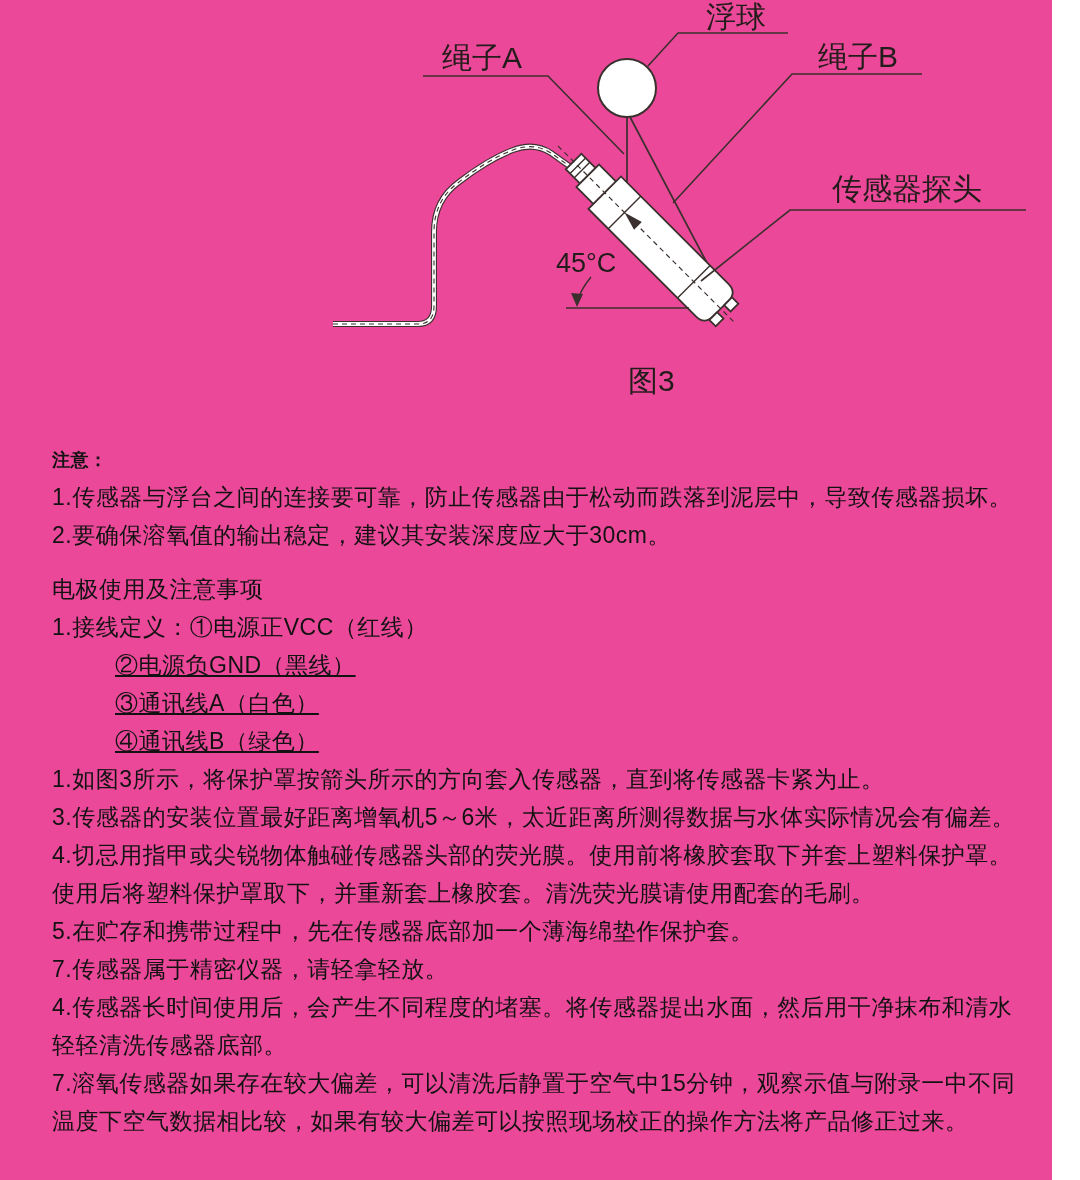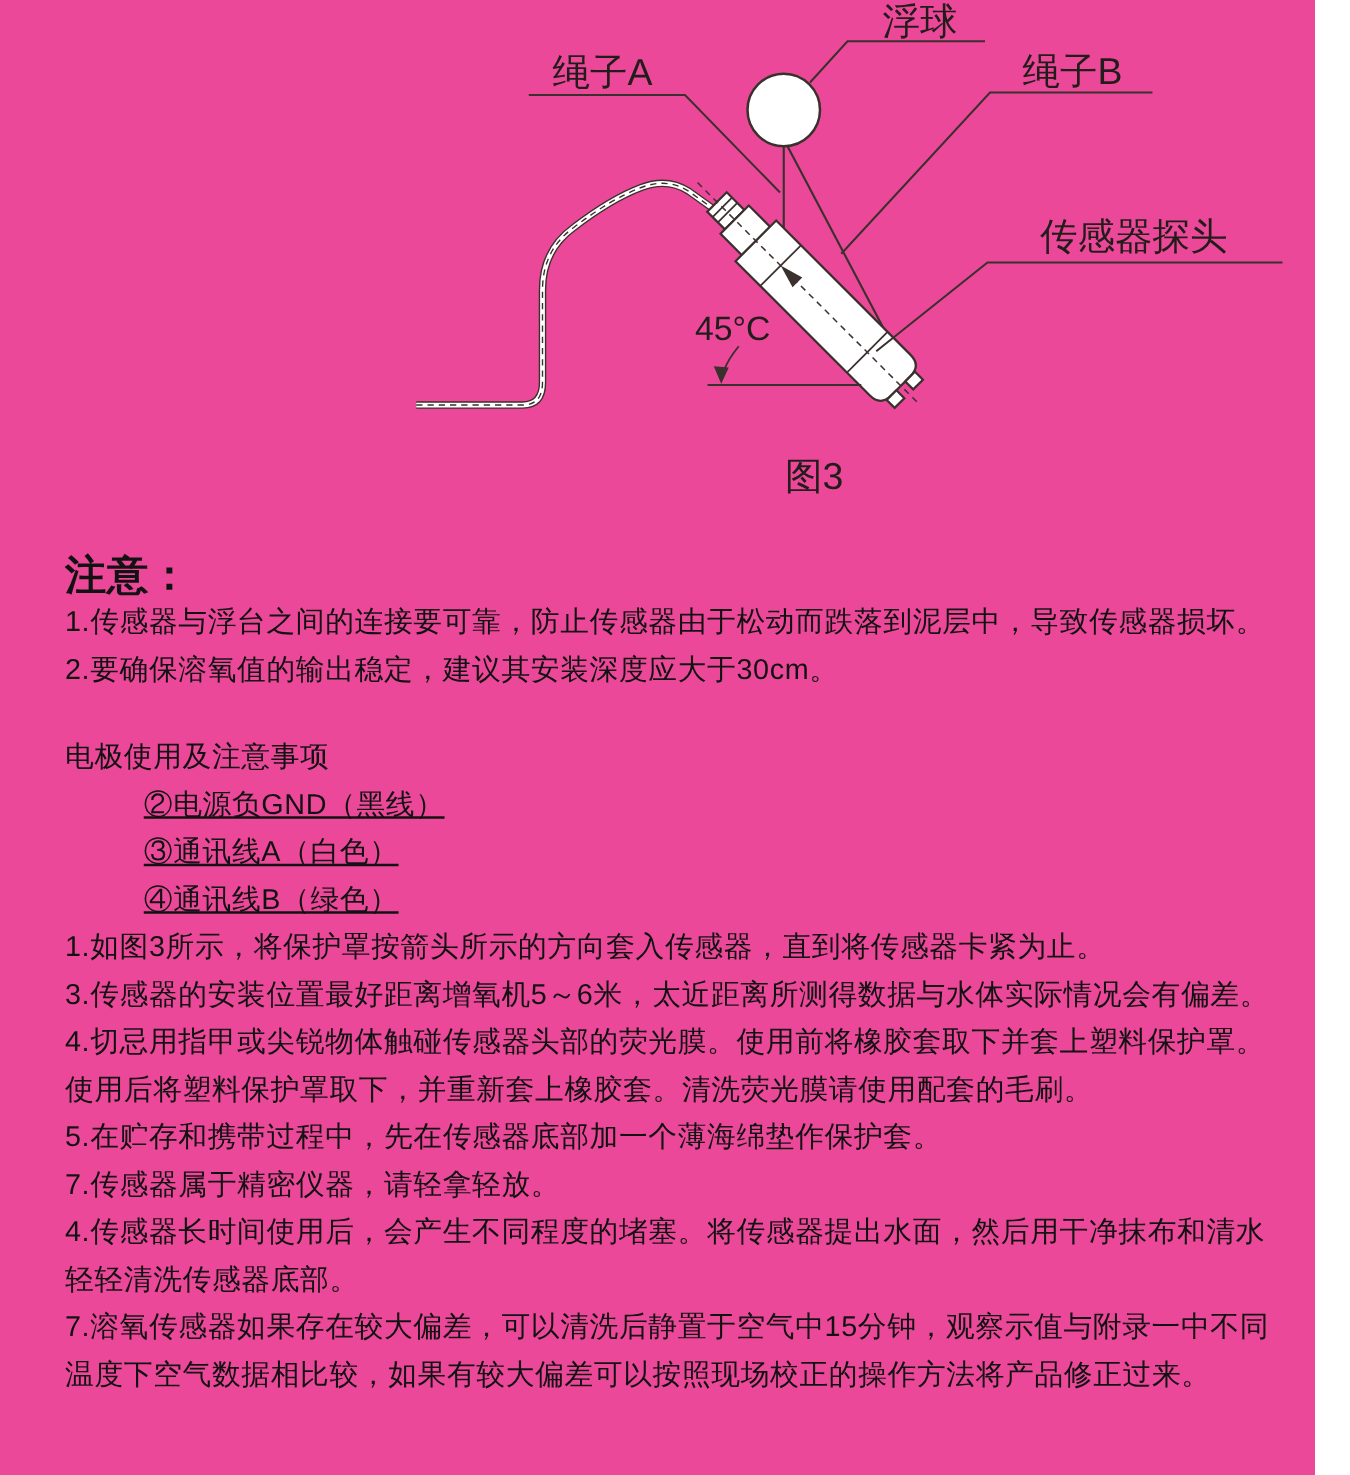"注意：" .notes-heading { font-size: 33px -> 18px }
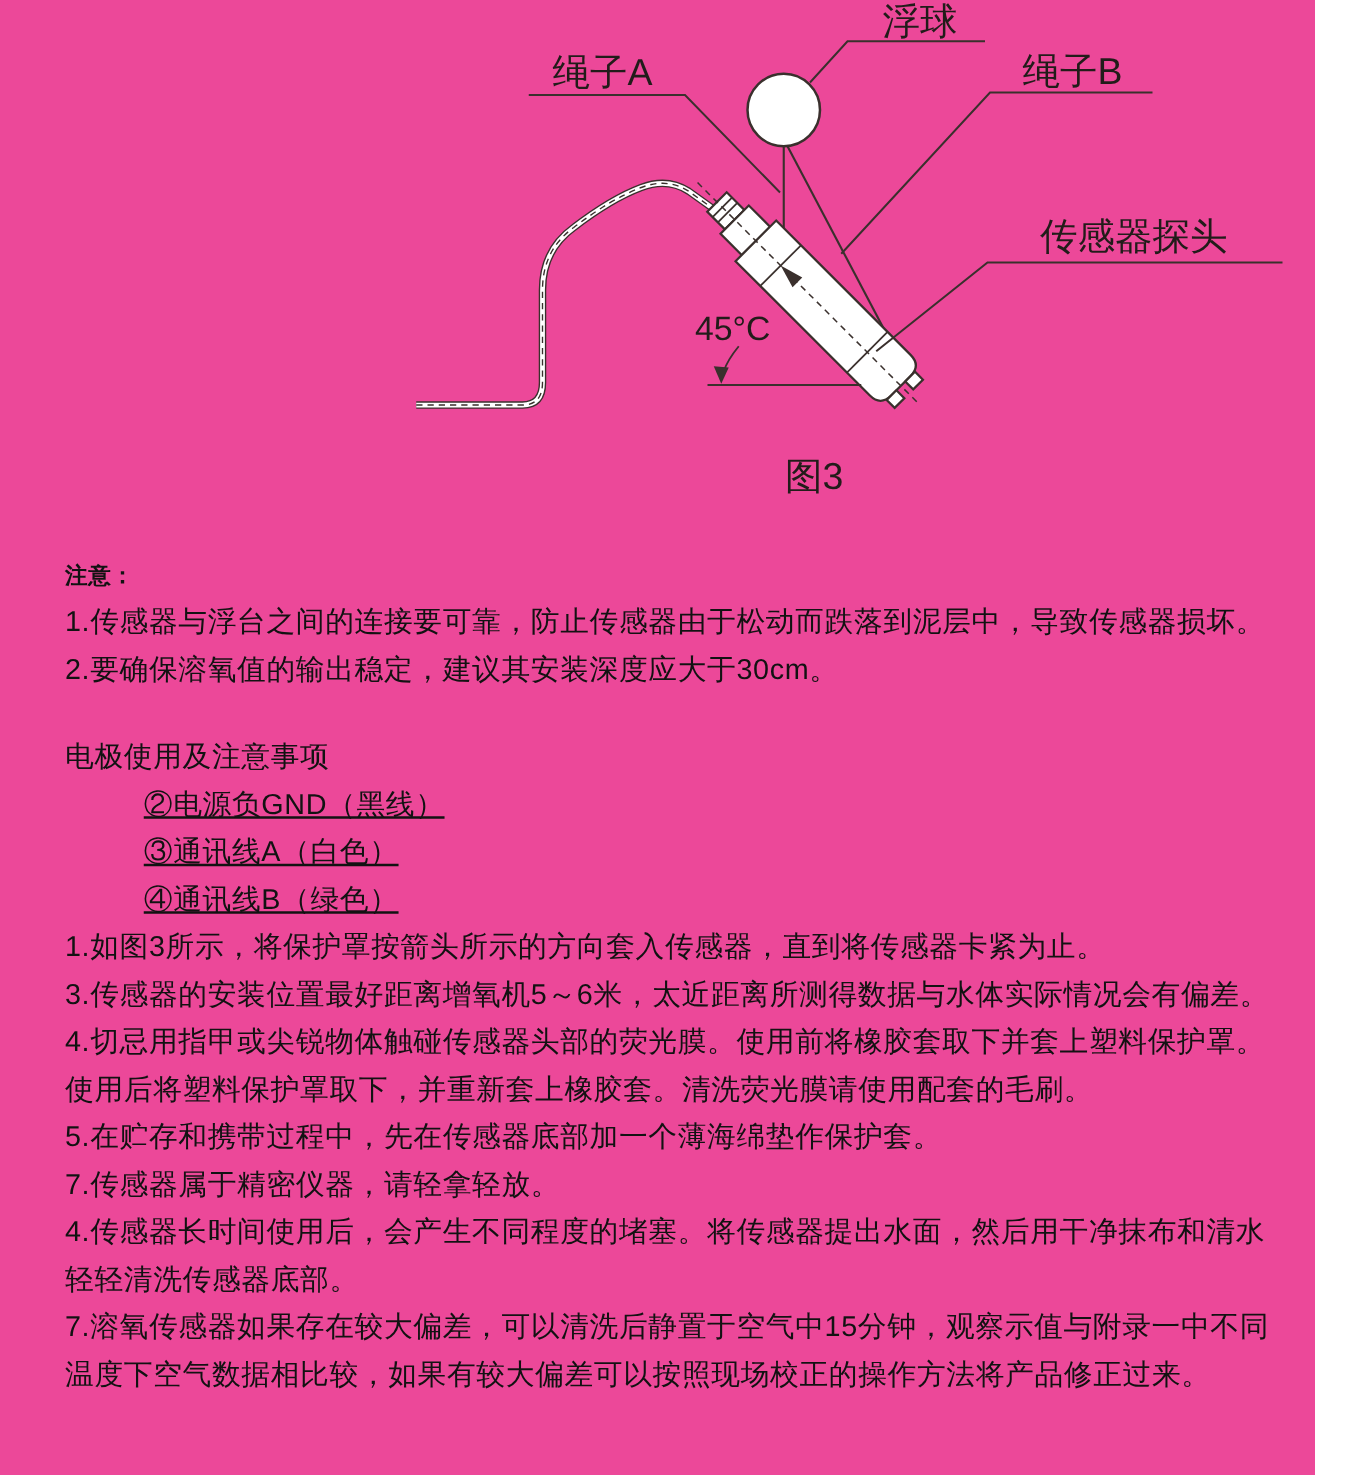"电极使用及注意事项" .section-gap { margin-top: 32px -> 16px }
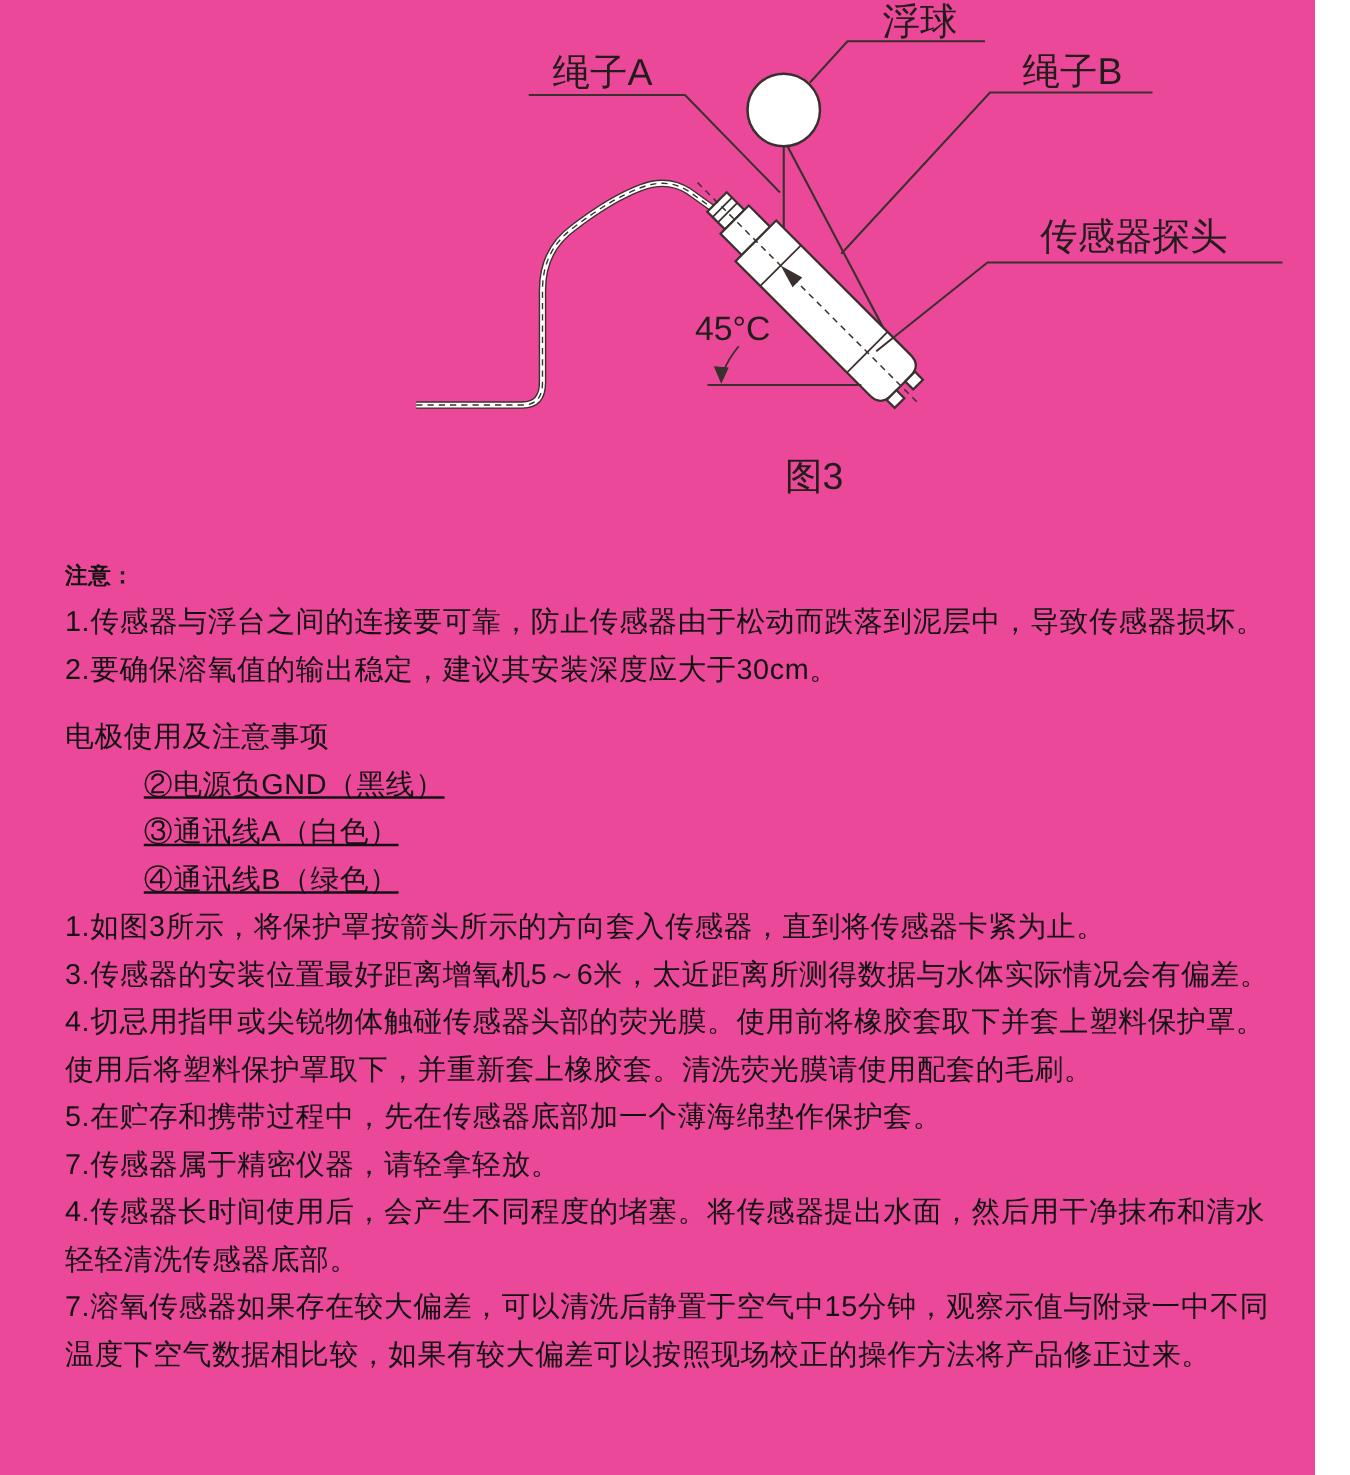"1.接线定义：①电源正VCC（红线）" div.tline { html: none -> <div>1.接线定义：①电源正VCC（红线）</div> }
